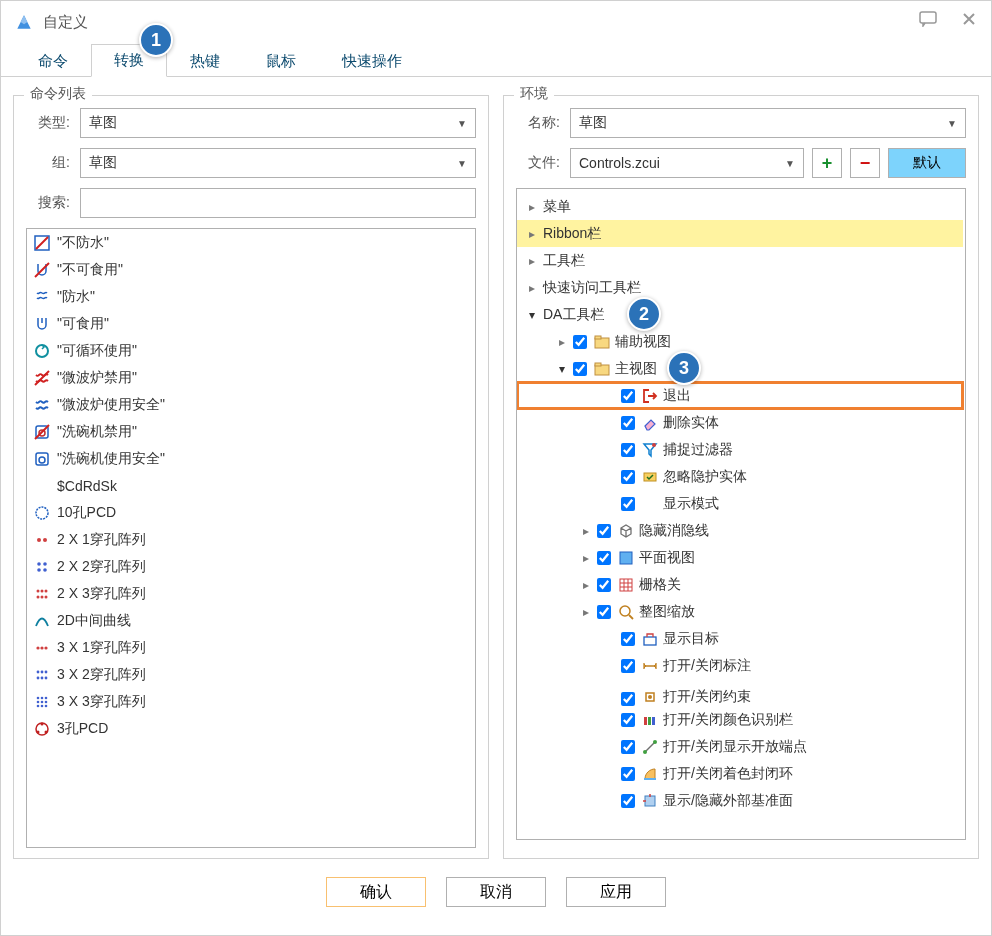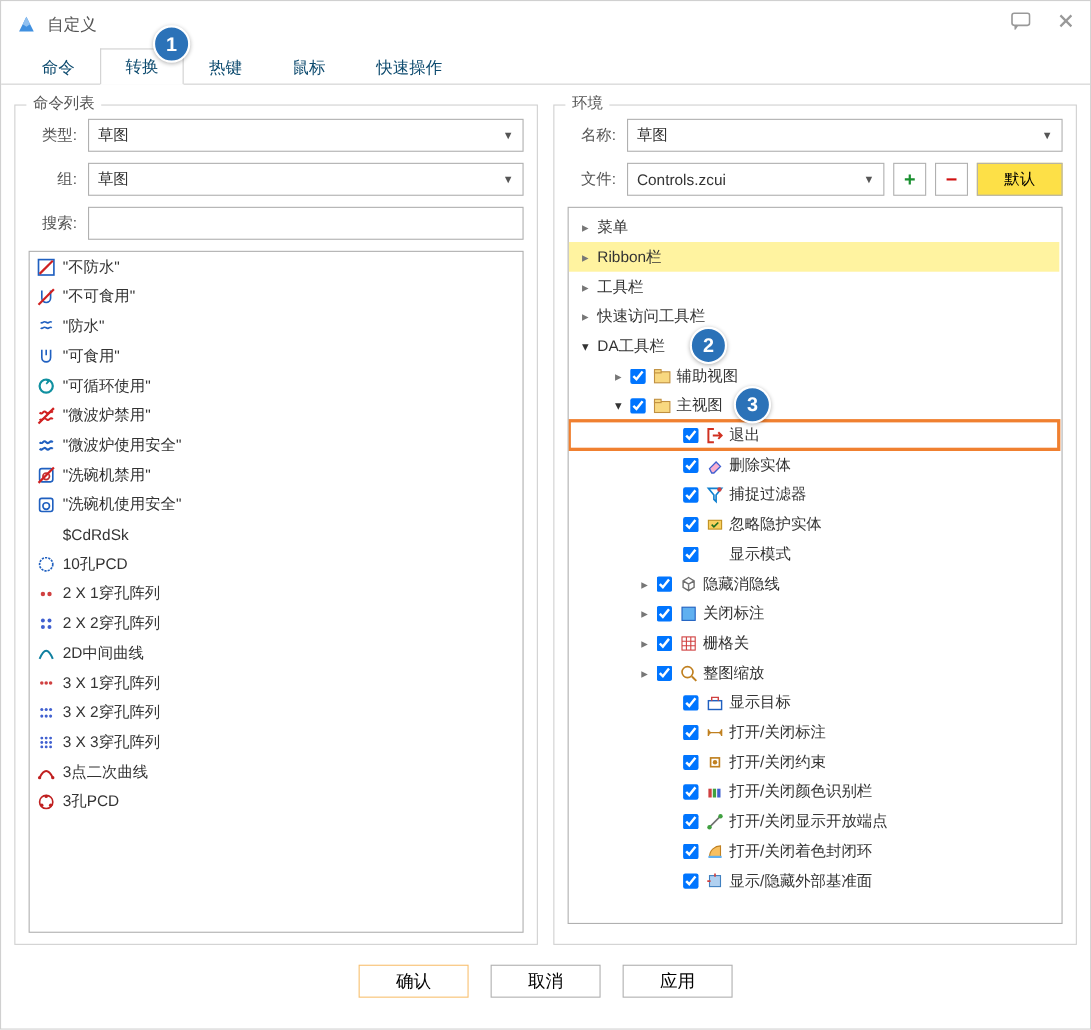"默认" .text-btn { background: #fde047 -> #7dd3fc }
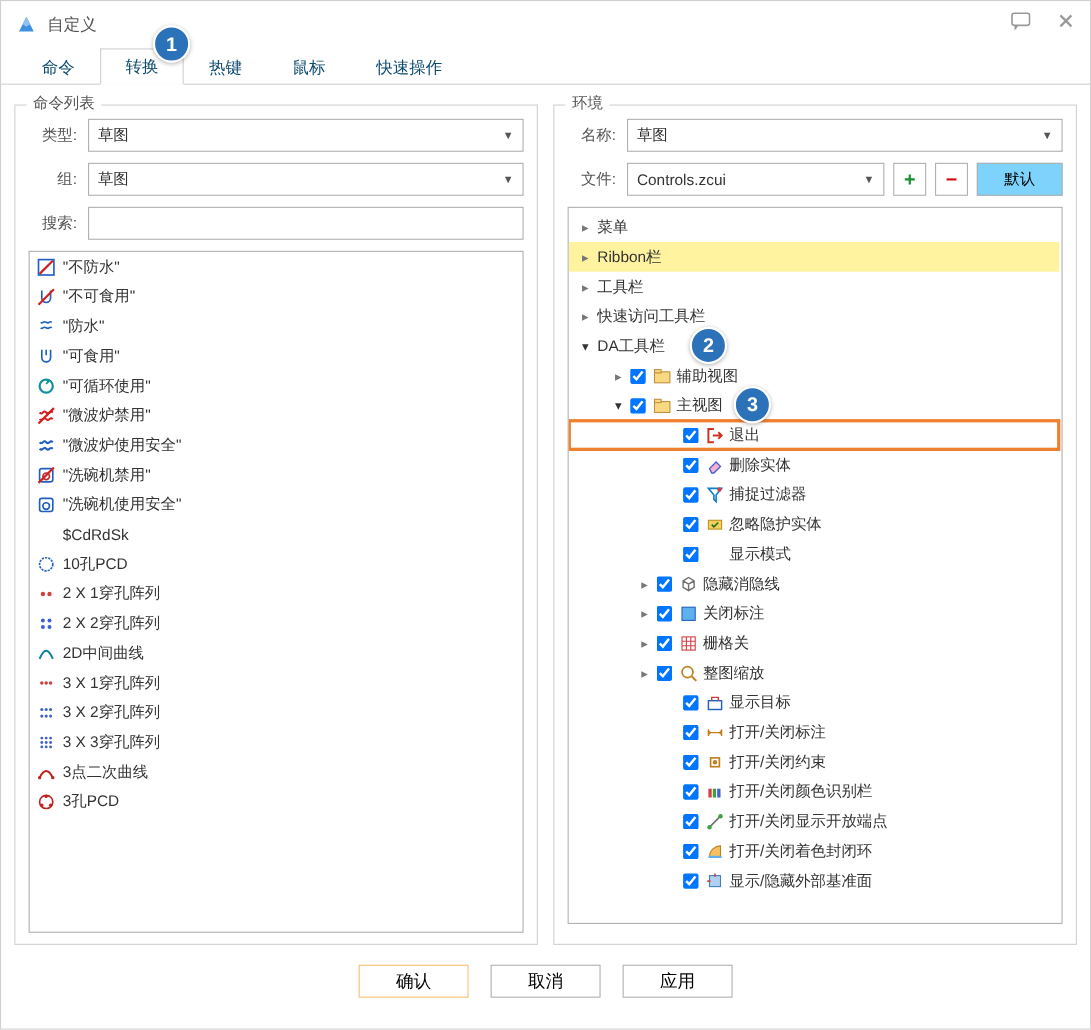"关闭标注" span { text: 关闭标注 -> 平面视图 }
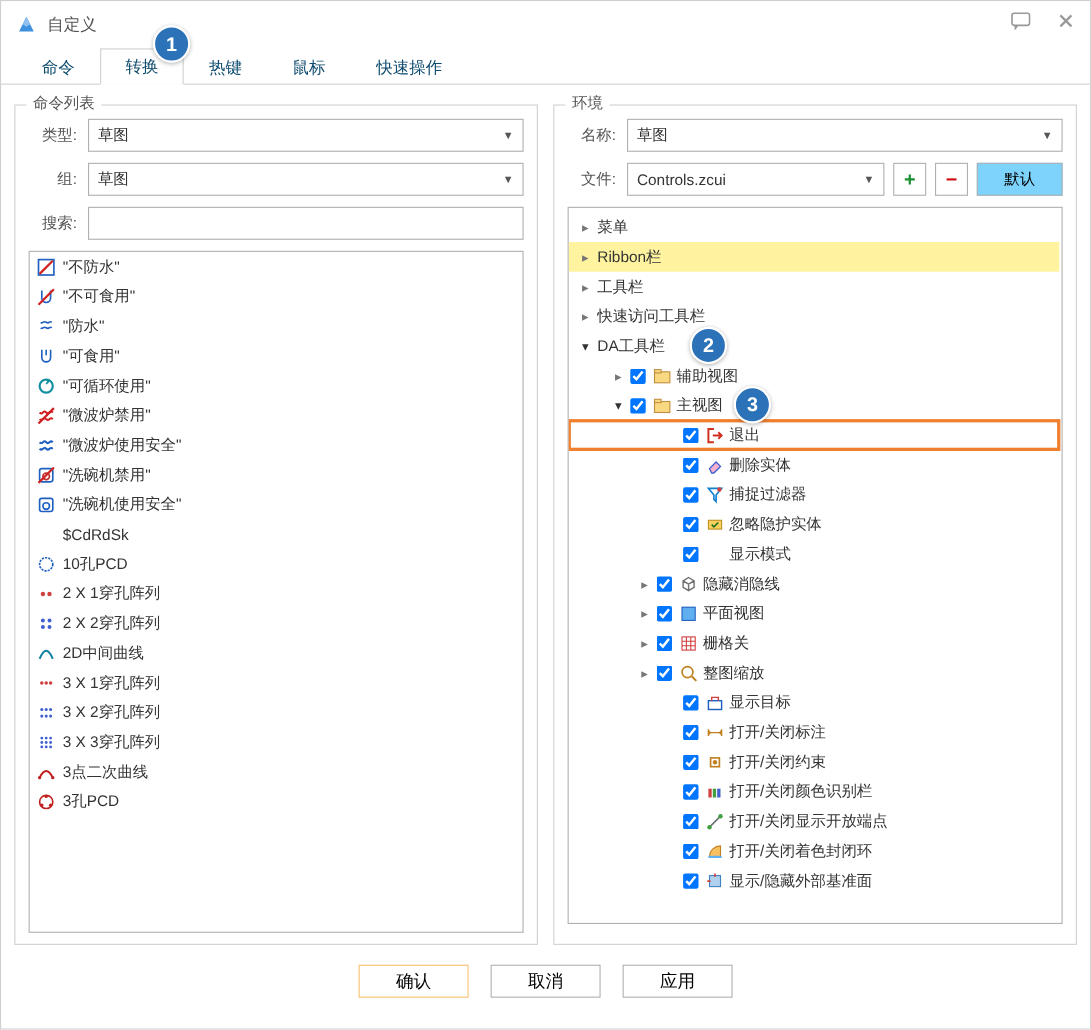"2 X 3穿孔阵列" div.list-item { html: none -> <div> <span> <svg> <use></use> </svg> </span> <span>2 X 3穿孔阵列</span> </div> }
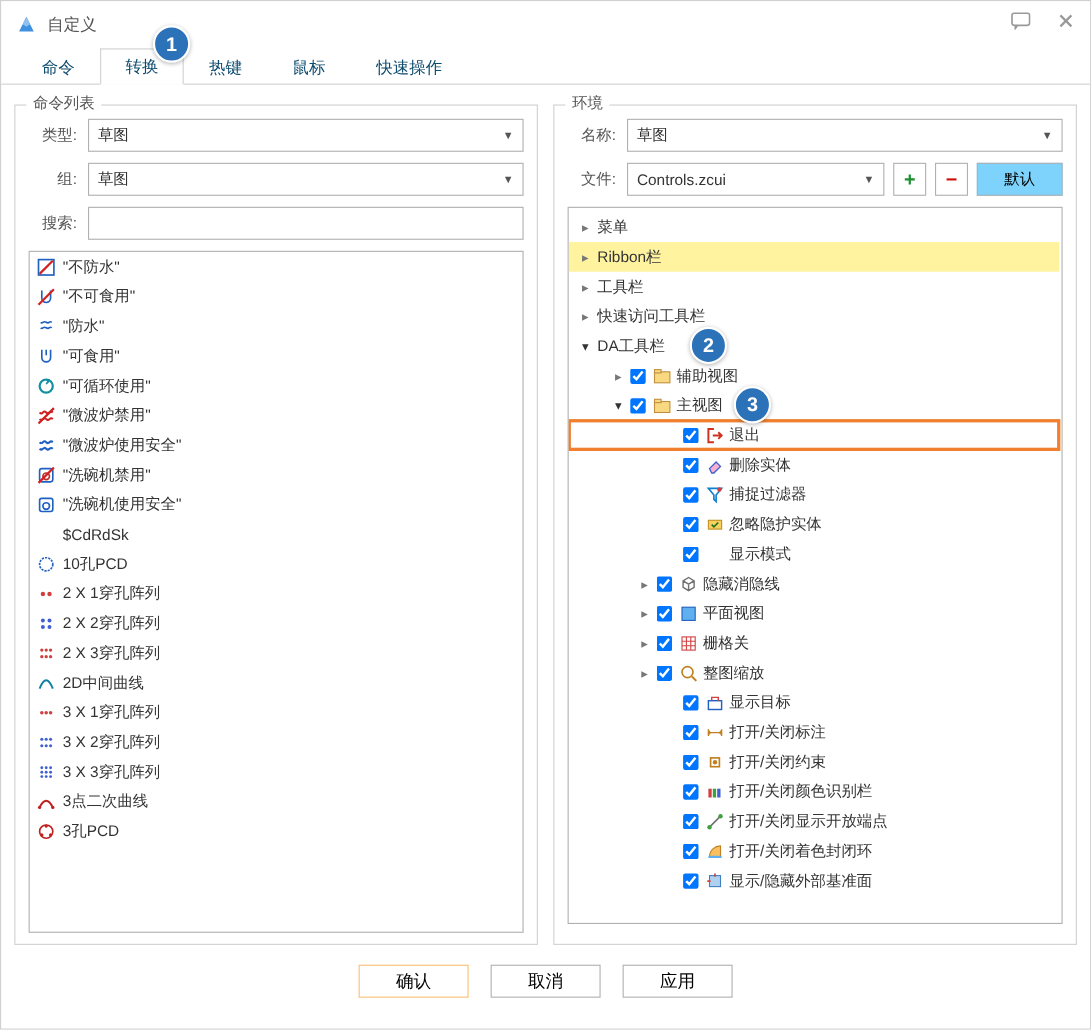"打开/关闭约束" div.tree-item { align-items: none -> flex-end }
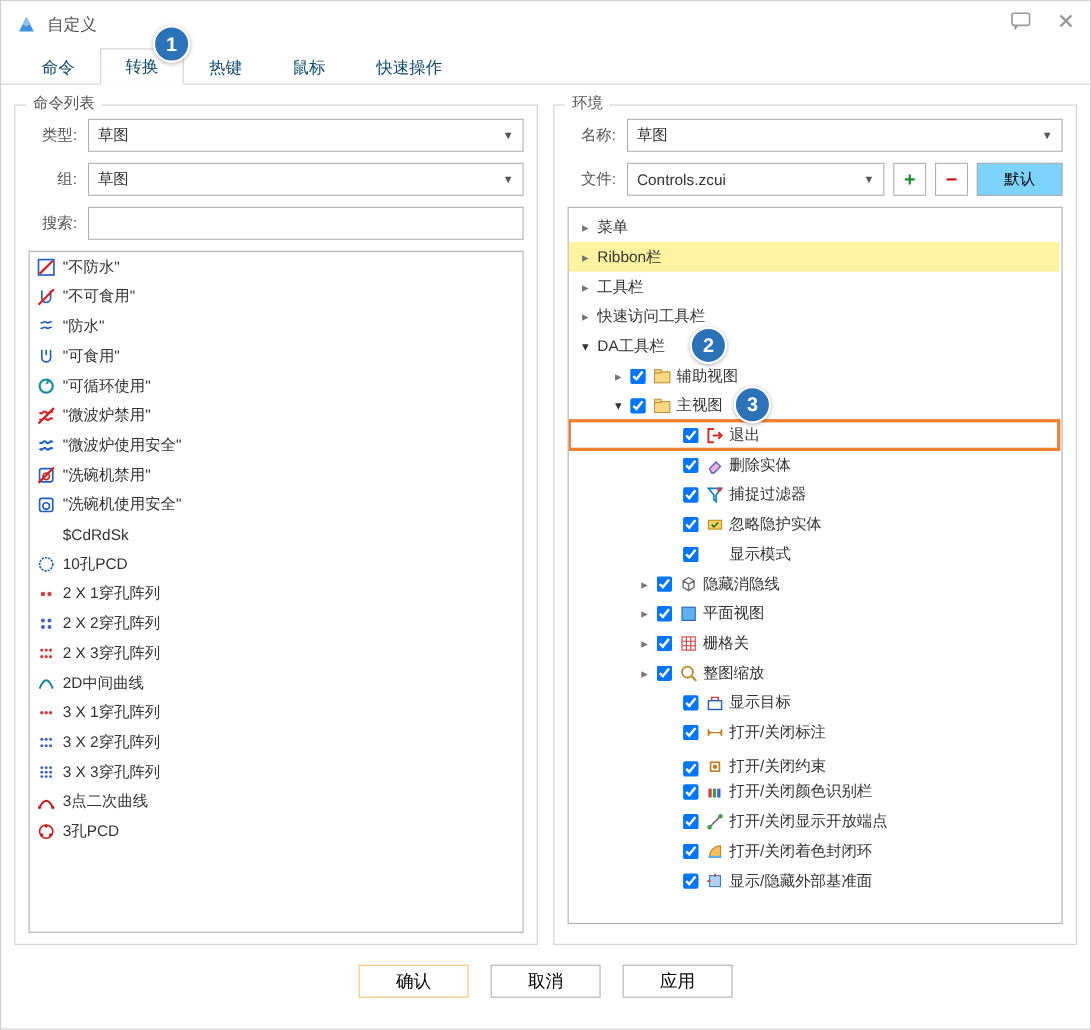"3点二次曲线" div.list-item { html: <div> <span> <svg> <use></use> </svg> </span> <span>3点二次曲线</span> </div> -> none }
